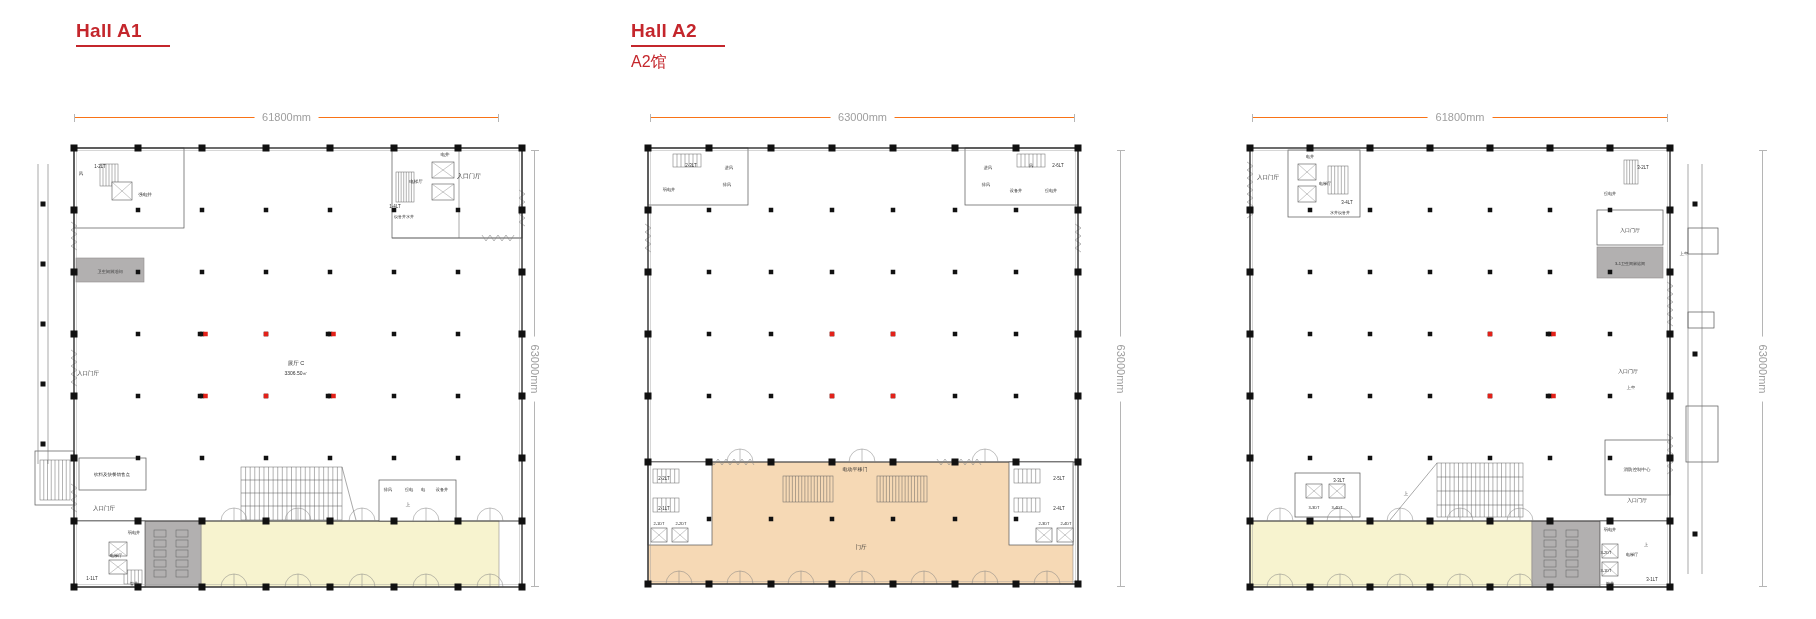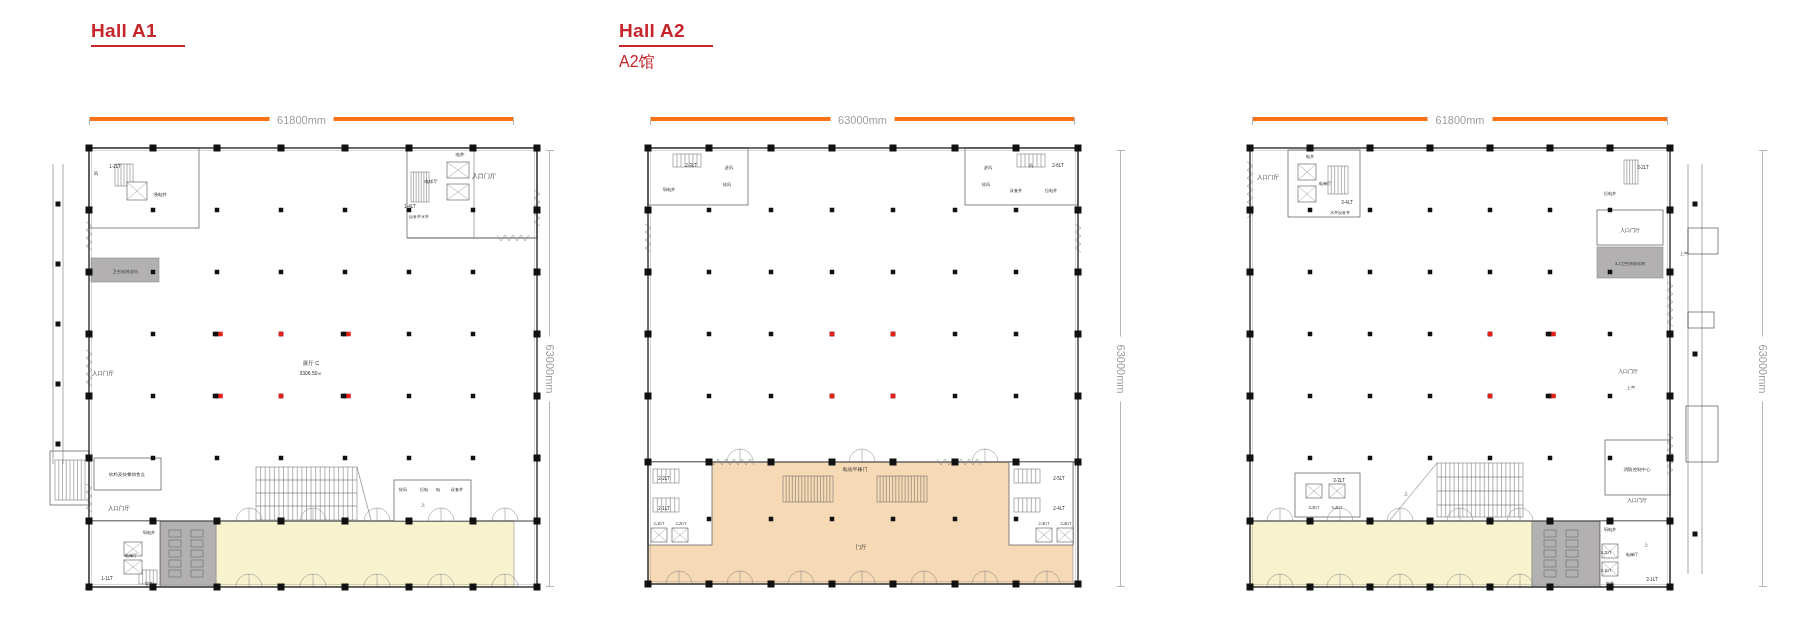"Hall A1" section.hall { left: 19px -> 4px }
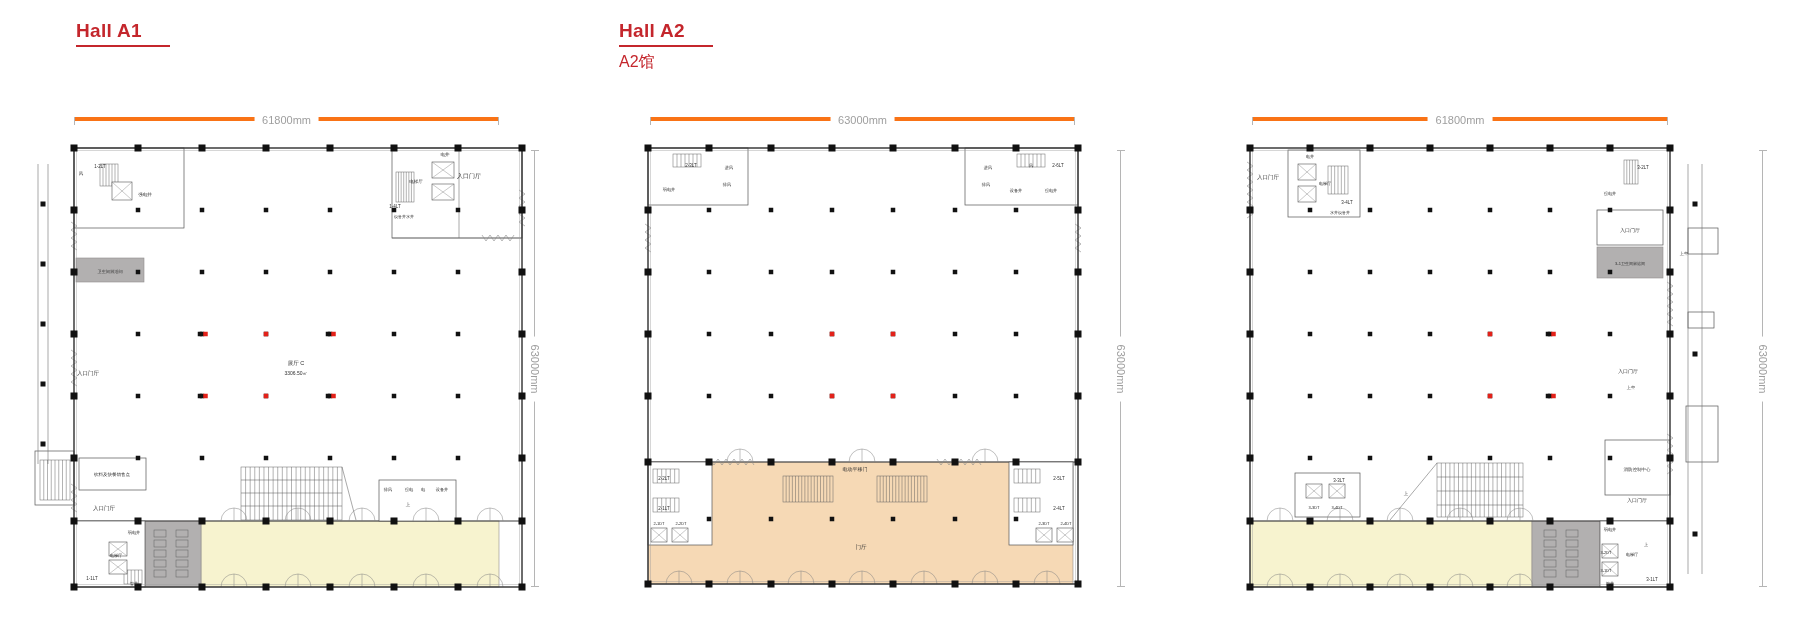"Hall A2" header.hall-head { margin-left: 4px -> 16px }
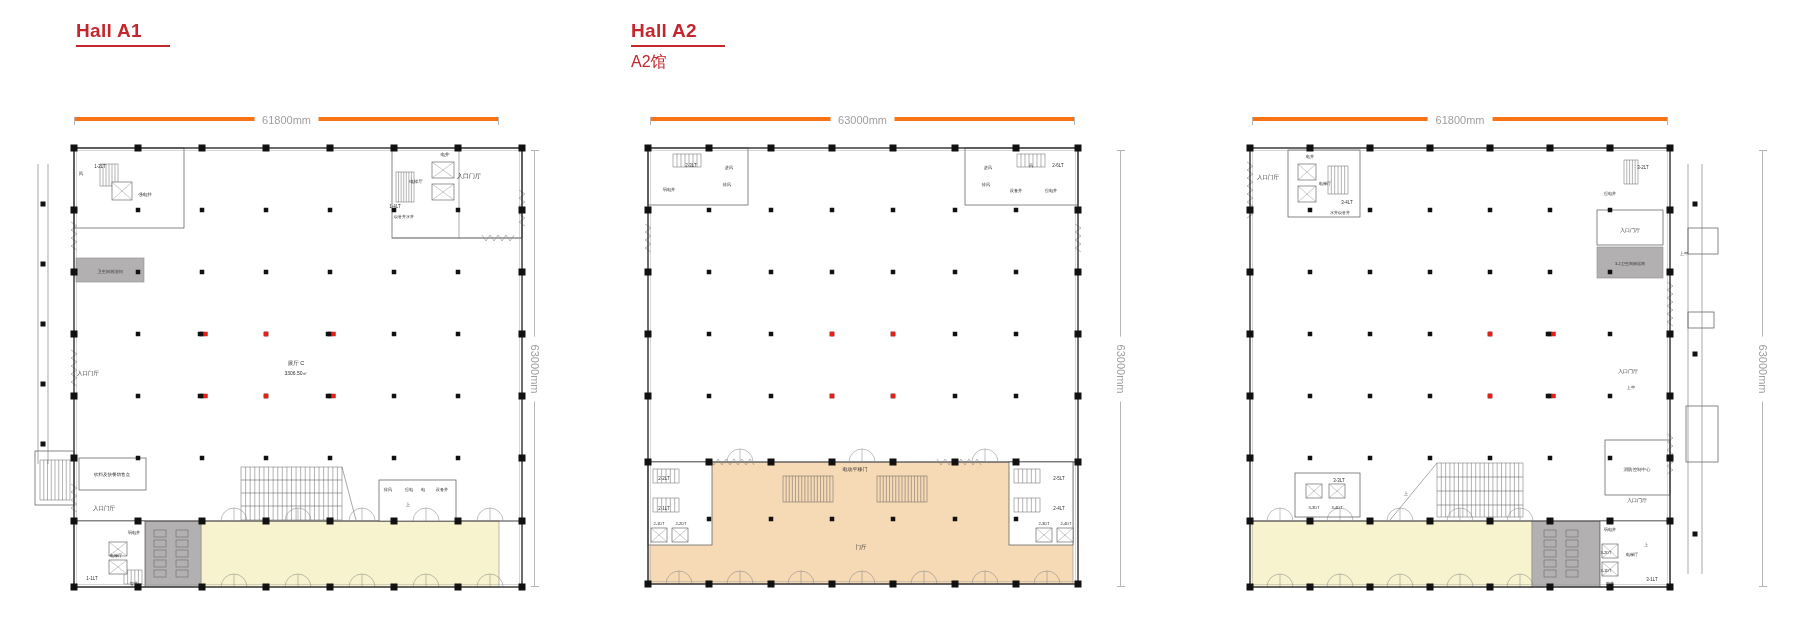"61800mm" .hdim { border-top: 4px solid #f97316 -> 1px solid #f97316 }
